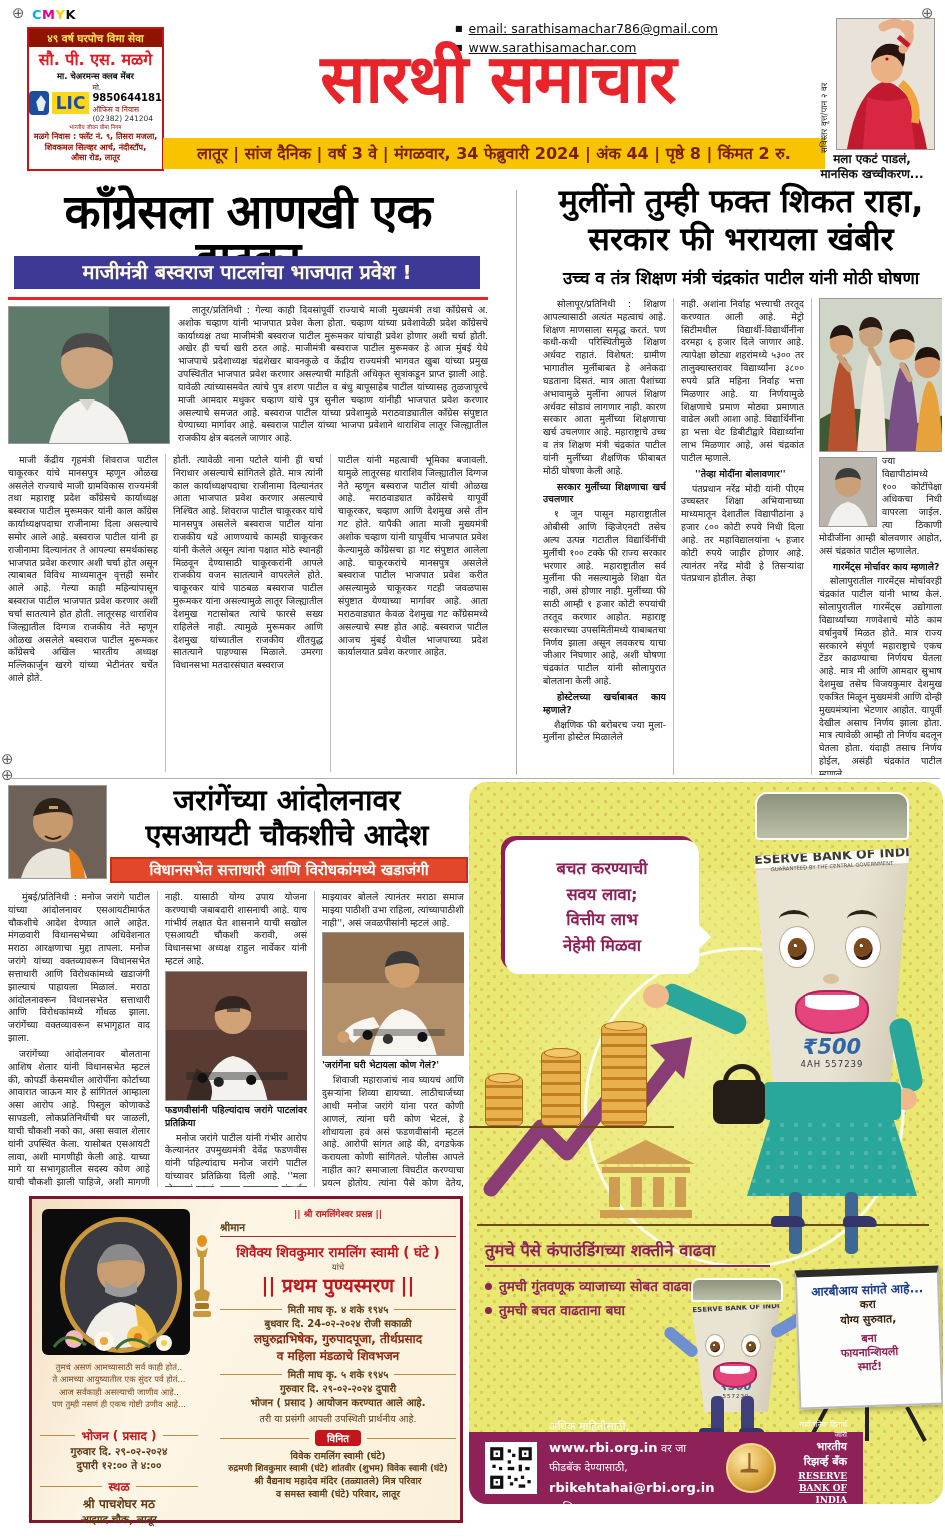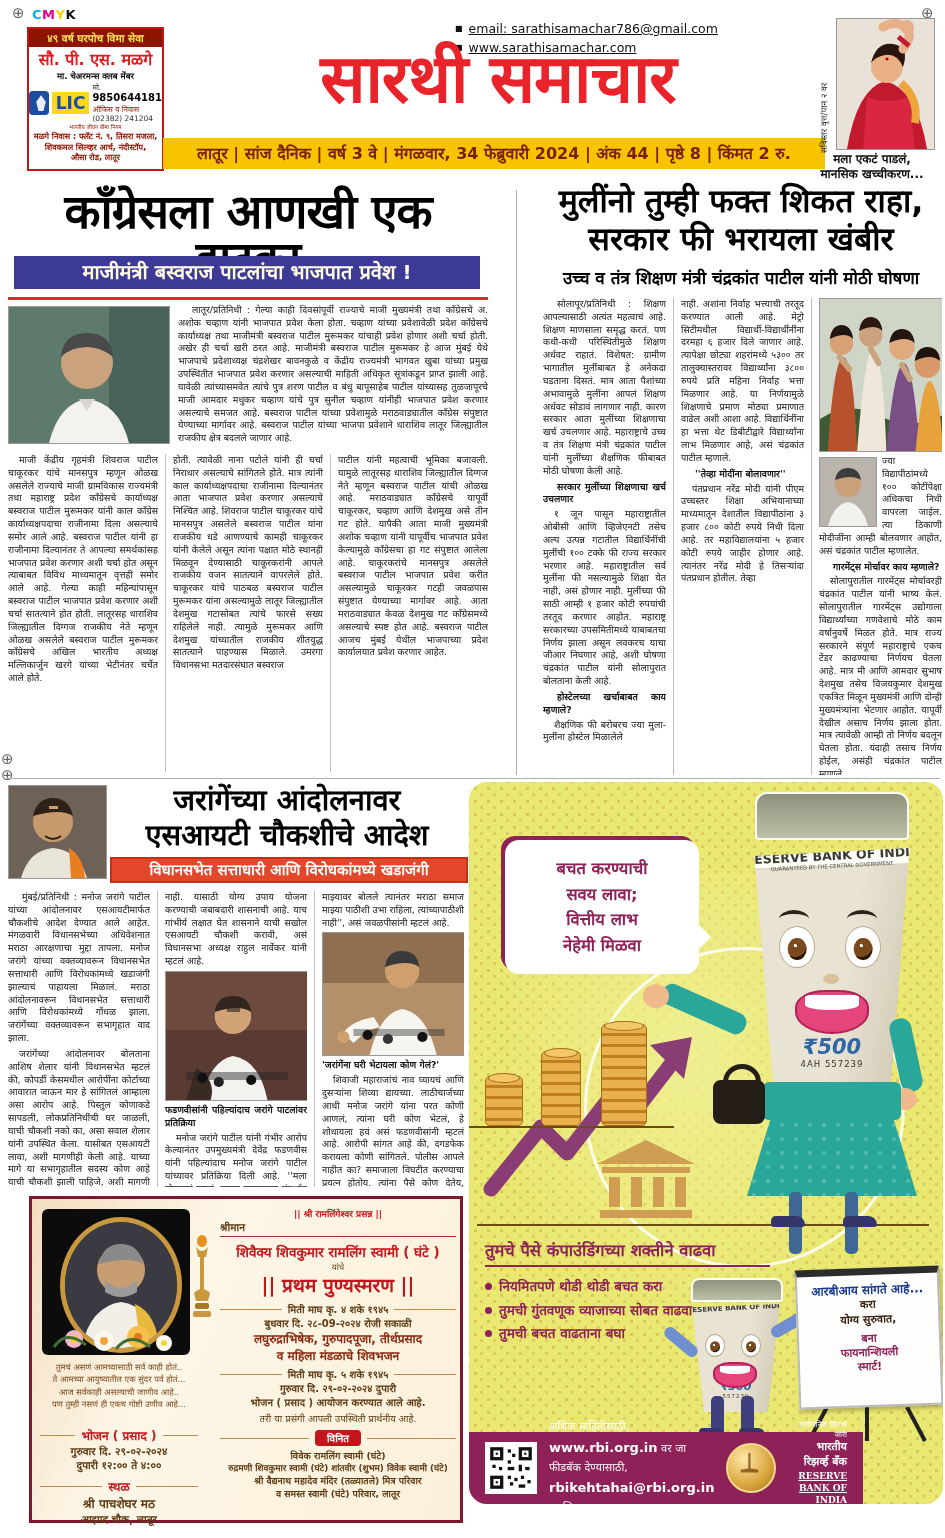"नियमितपणे थोडी थोडी बचत करा" div.comp-li { html: <div> <span></span> <span>नियमितपणे थोडी थोडी बचत करा</span> </div> -> none }
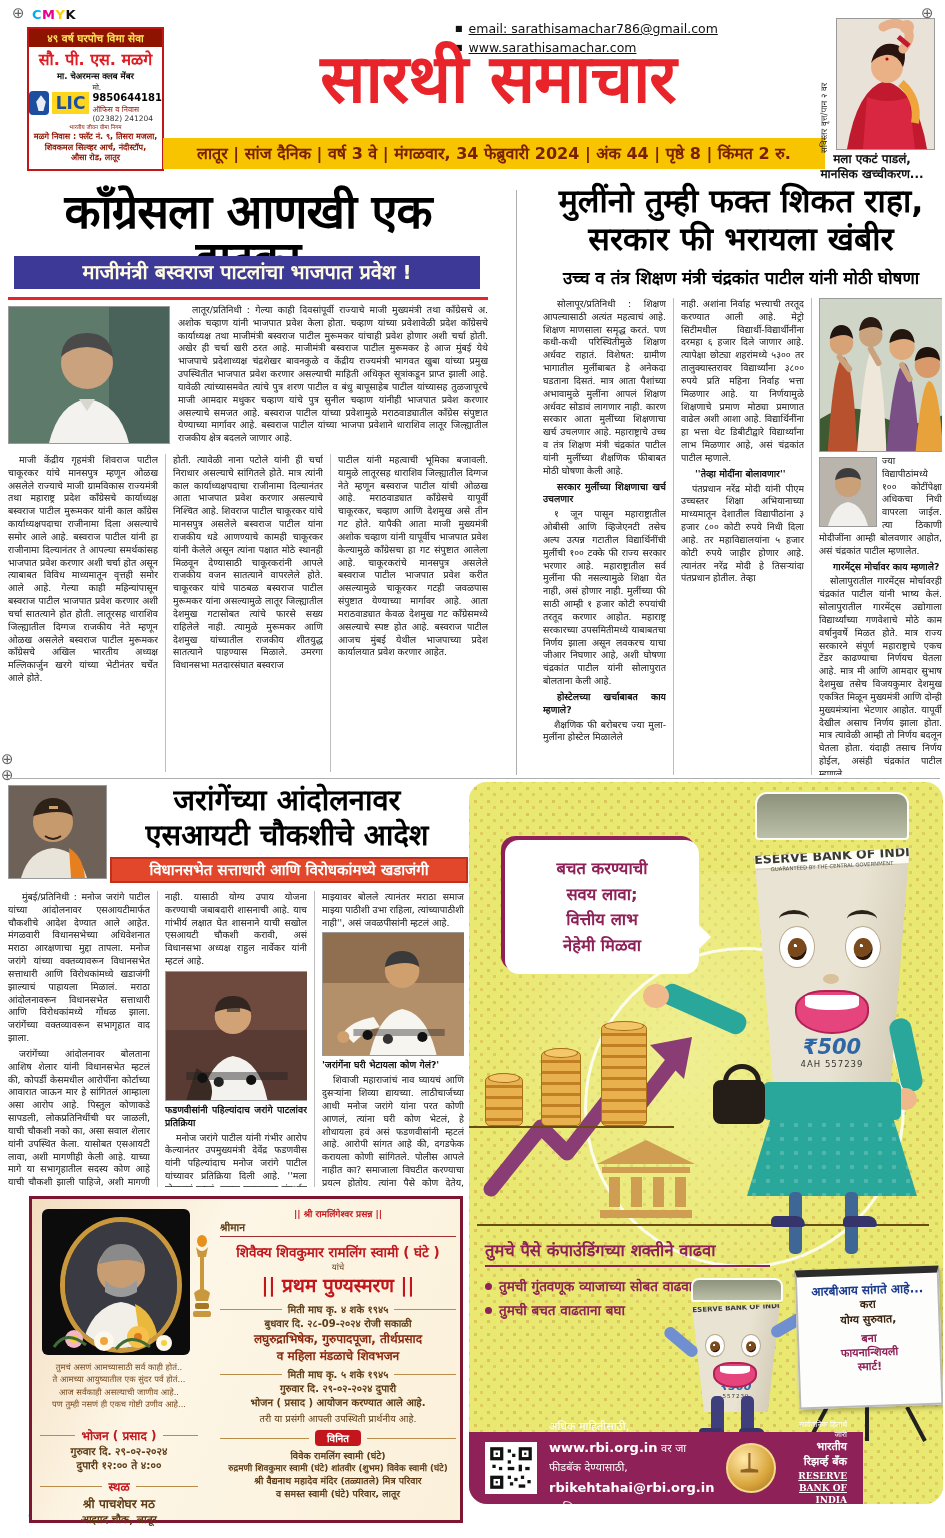"बुधवार दि. २८-09-२०२४ रोजी सकाळी" div.mem-t { text: २८-09-२०२४ -> 24-०२-२०२४ }
